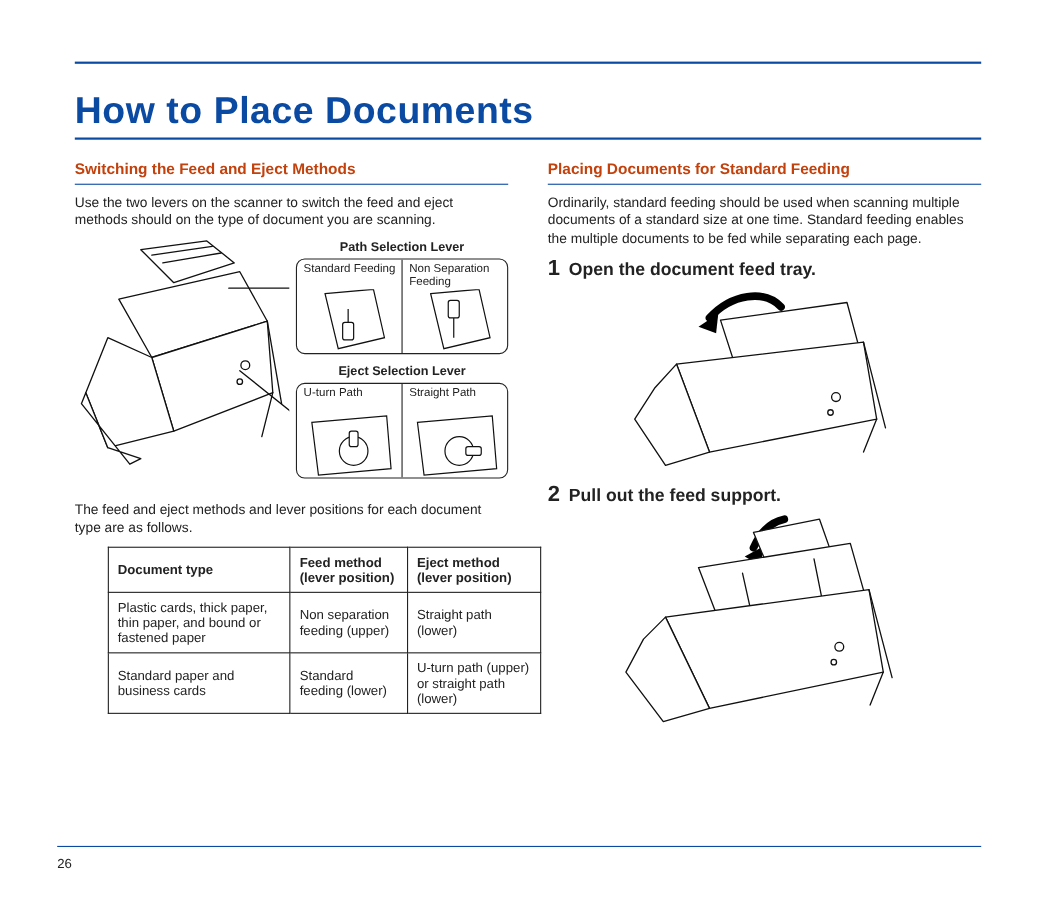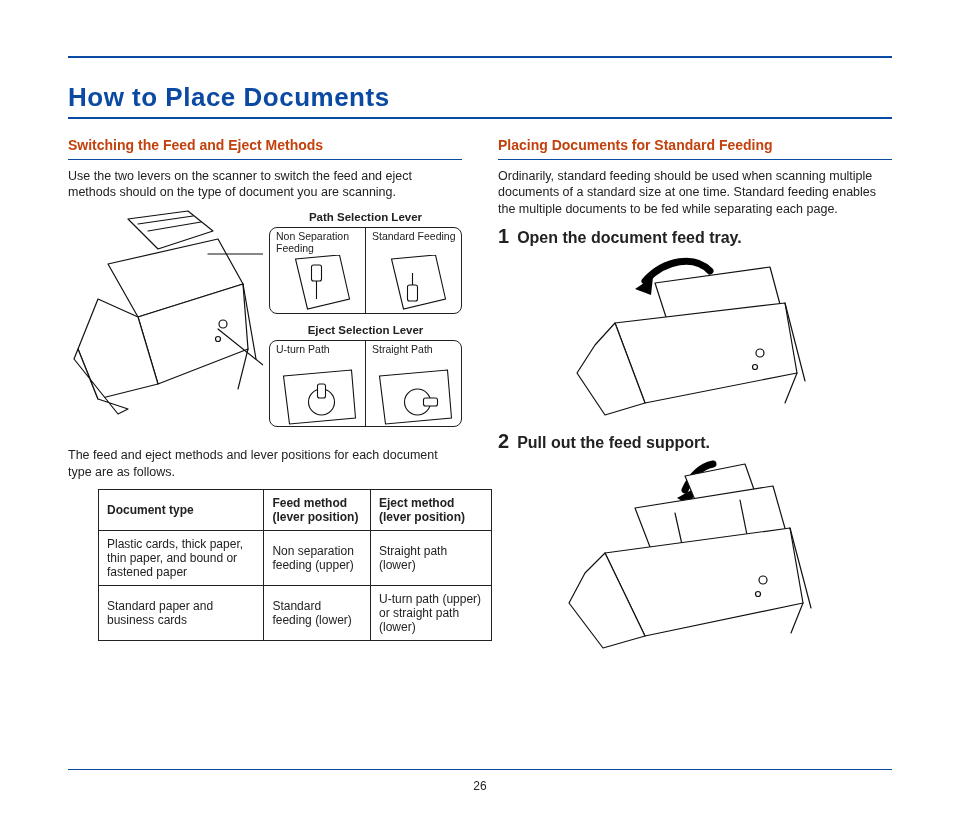"How to Place Documents" h1.main { font-size: 26px -> 34px }
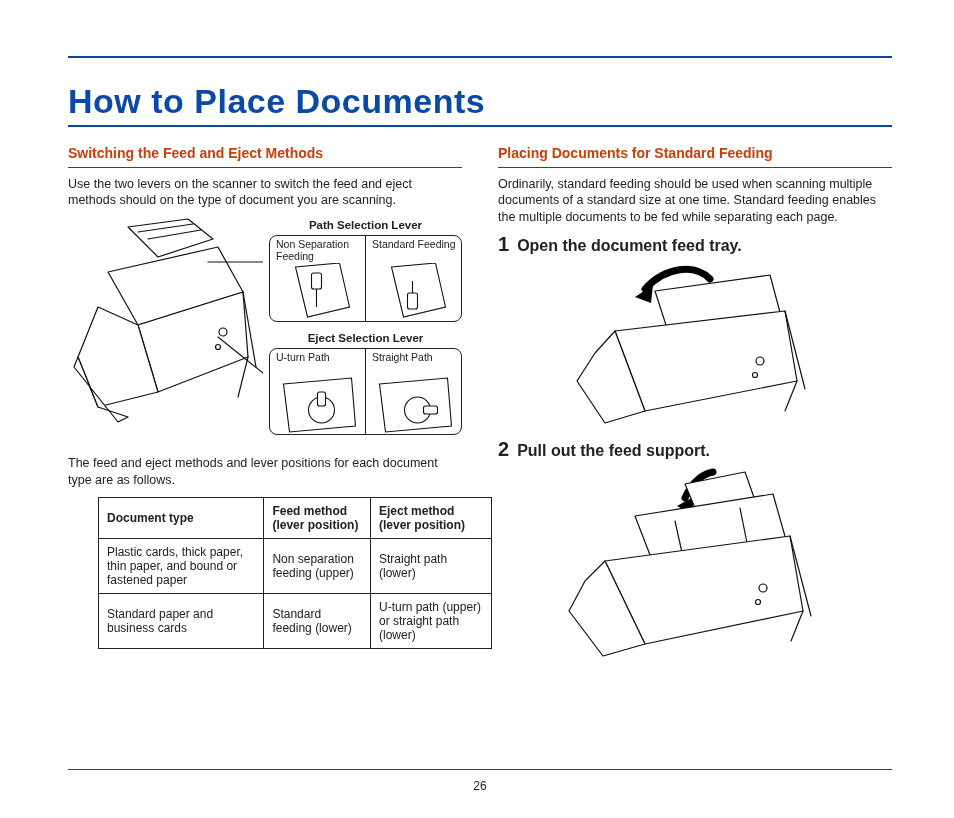"Non Separation Feeding" div.lever-cell { order: before "Standard Feeding" -> after "Standard Feeding" }
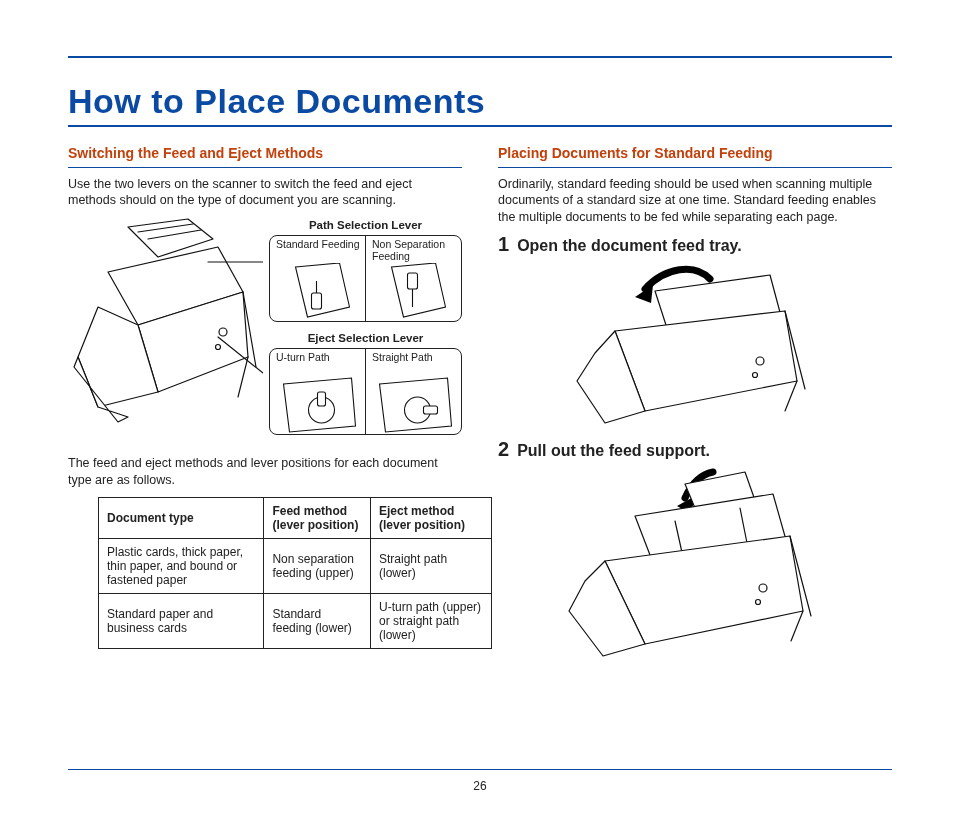"26" .footer { left: 68px -> 52px; text-align: center -> none }
